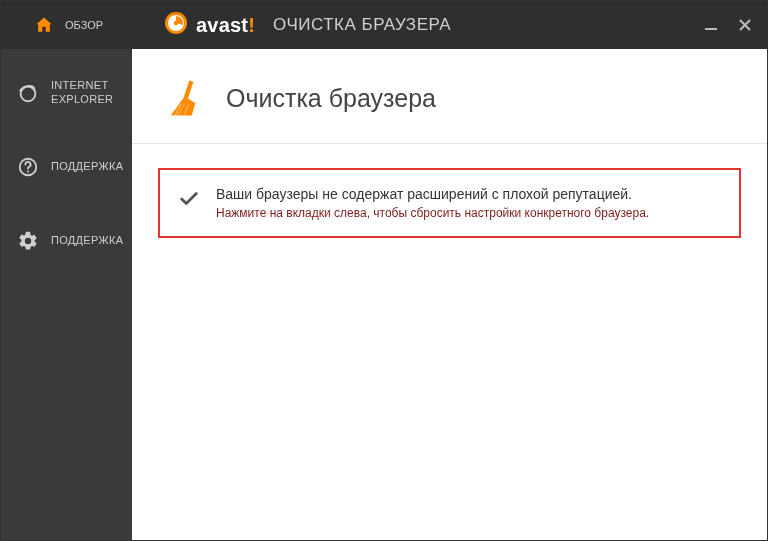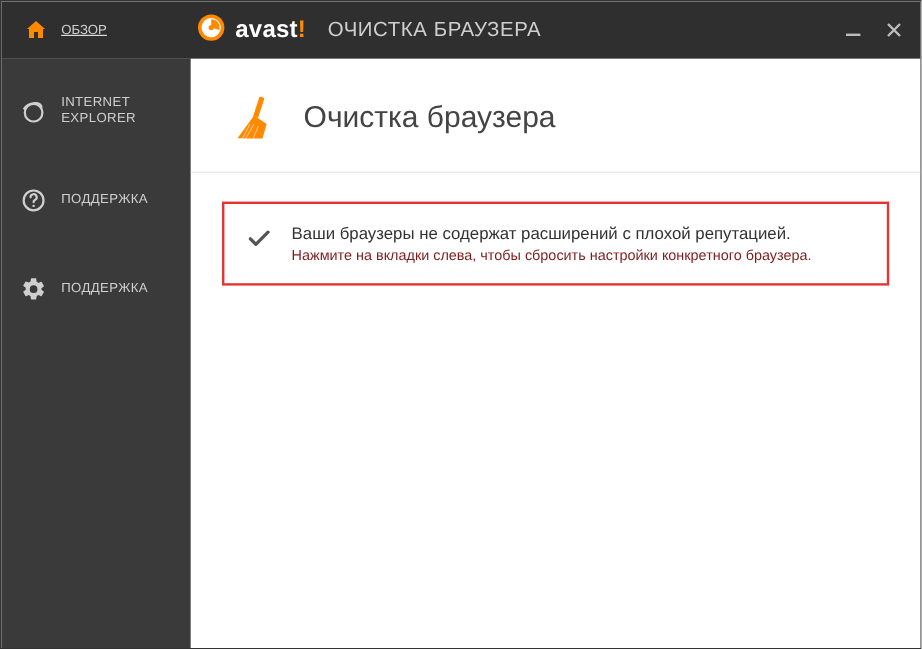"ОБЗОР" .titlebar-left { padding-left: 18px -> 32px; text-decoration: underline -> none }
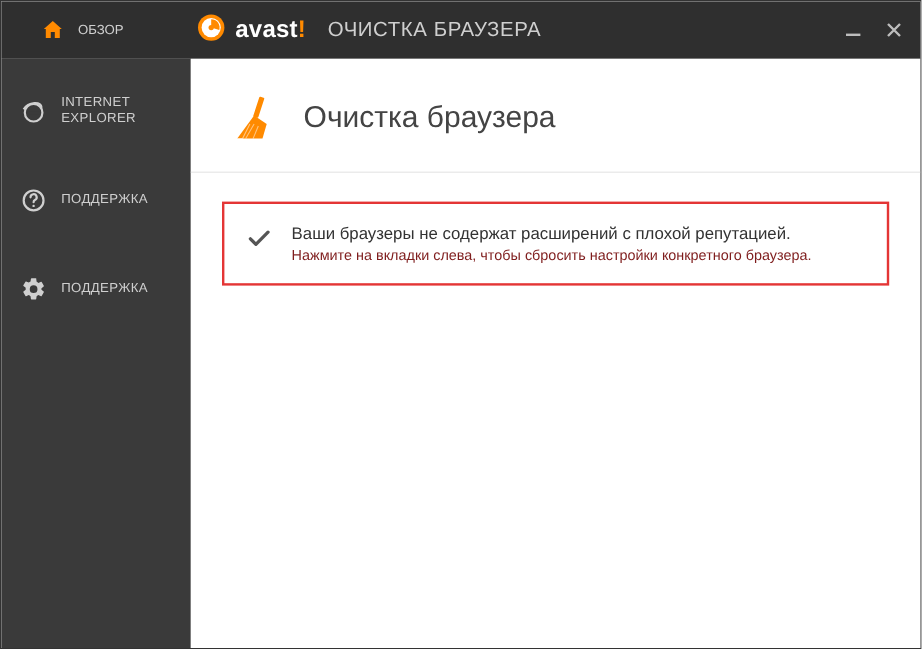"INTERNET EXPLORER" .sidebar { width: 158px -> 131px }
